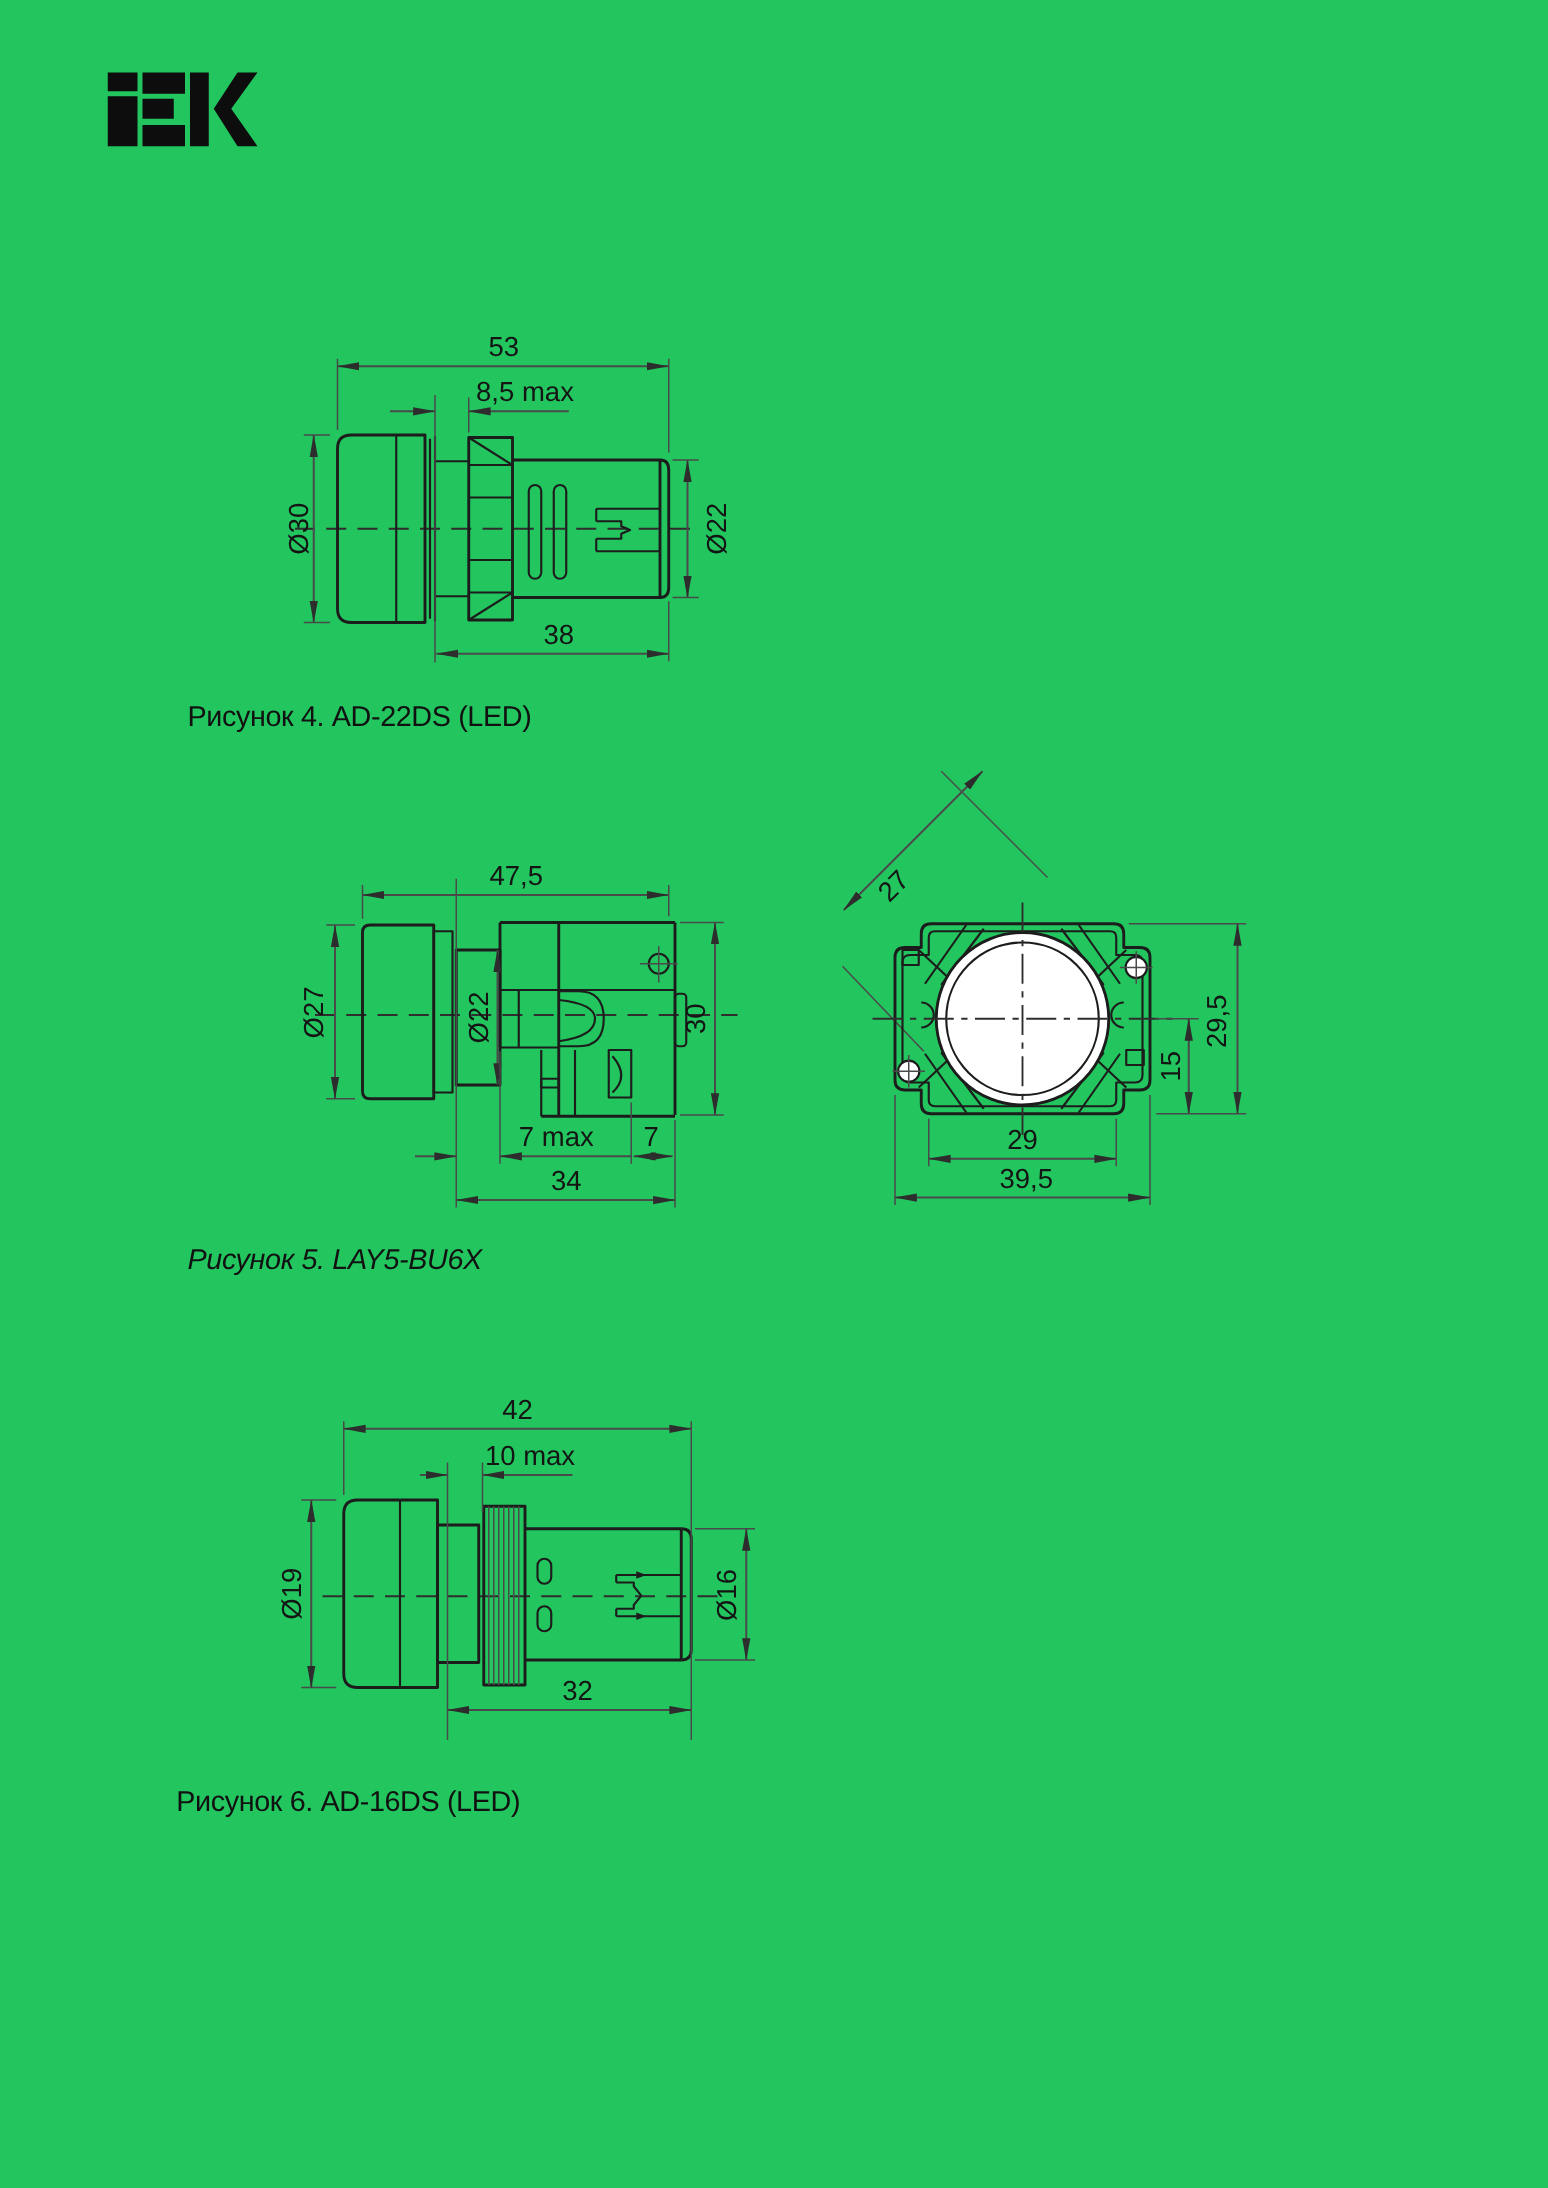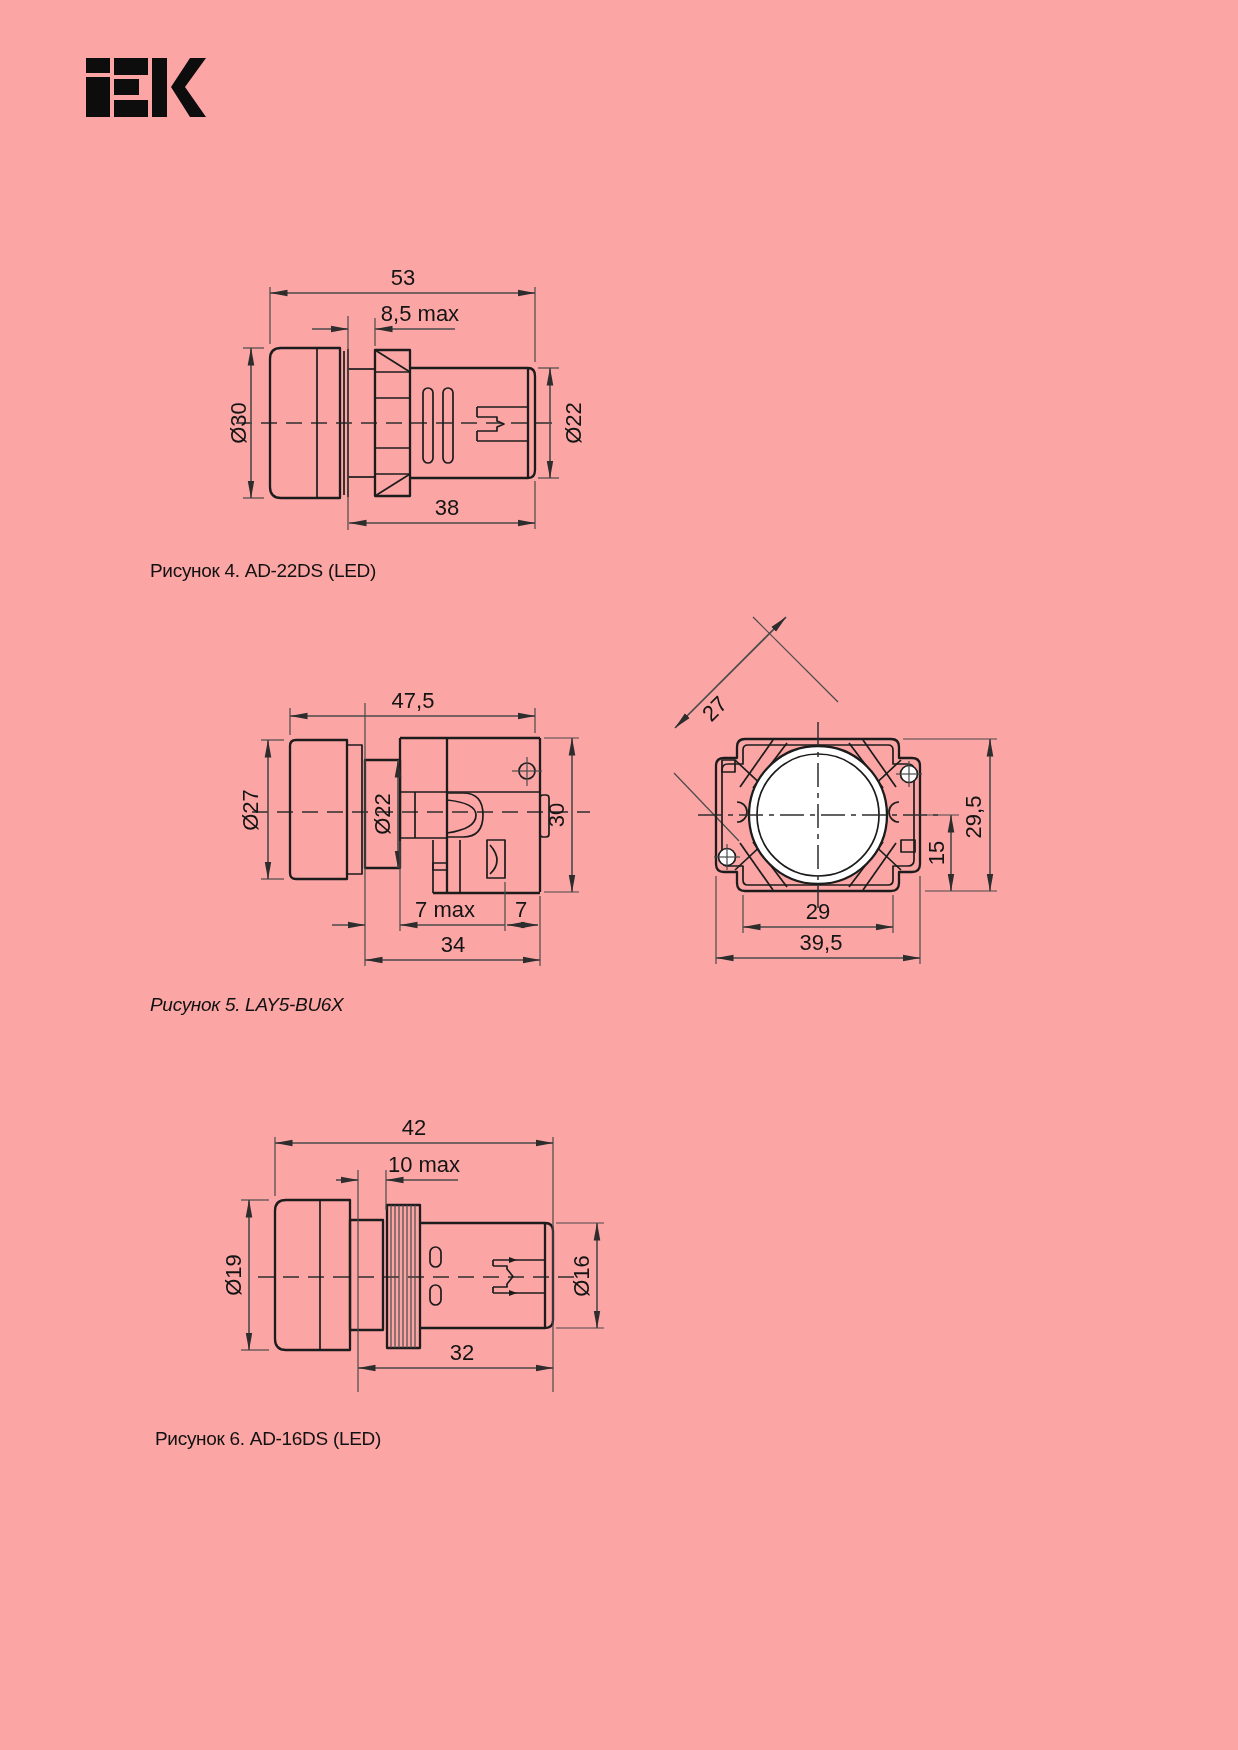"53" #page { background: #fca5a5 -> #22c55e }
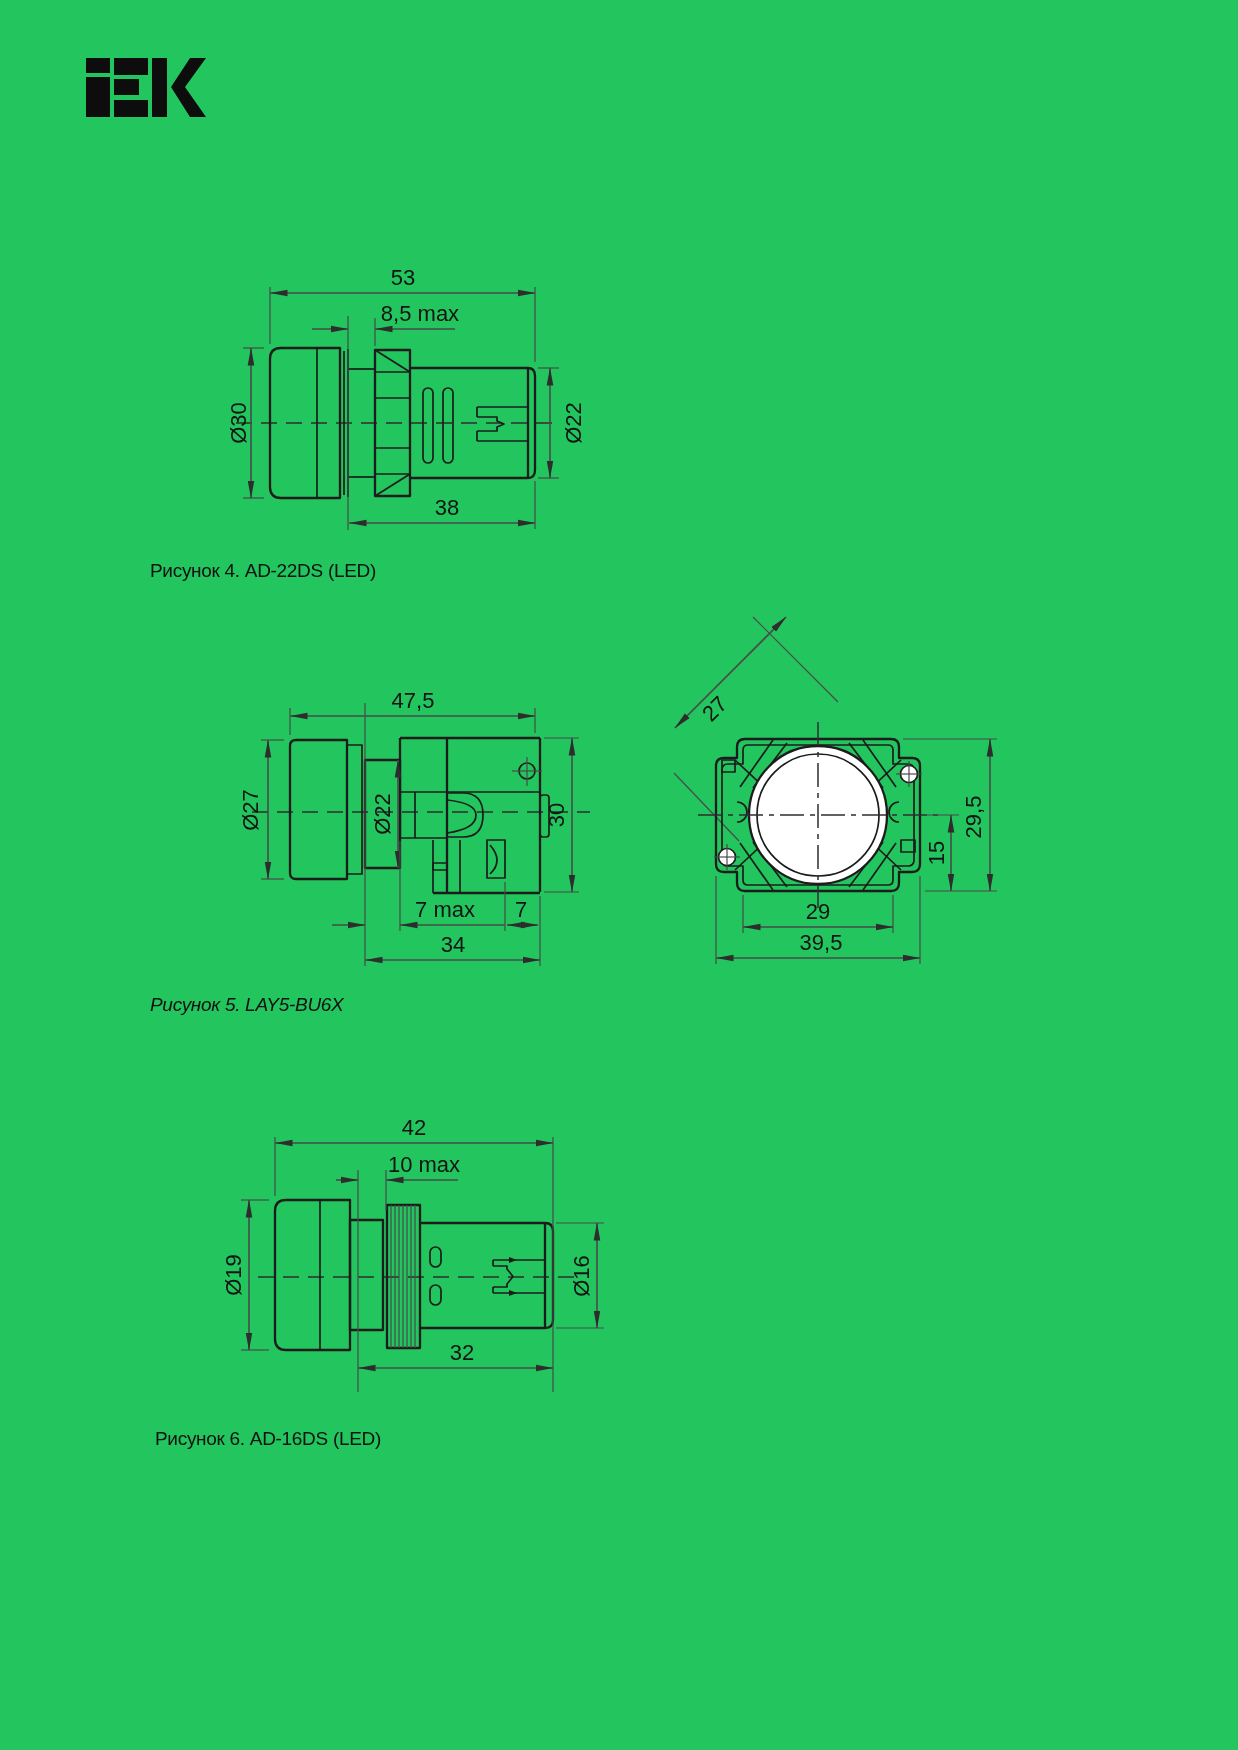"Рисунок 4. AD-22DS (LED)" .caption { font-size: 19px -> 23px }
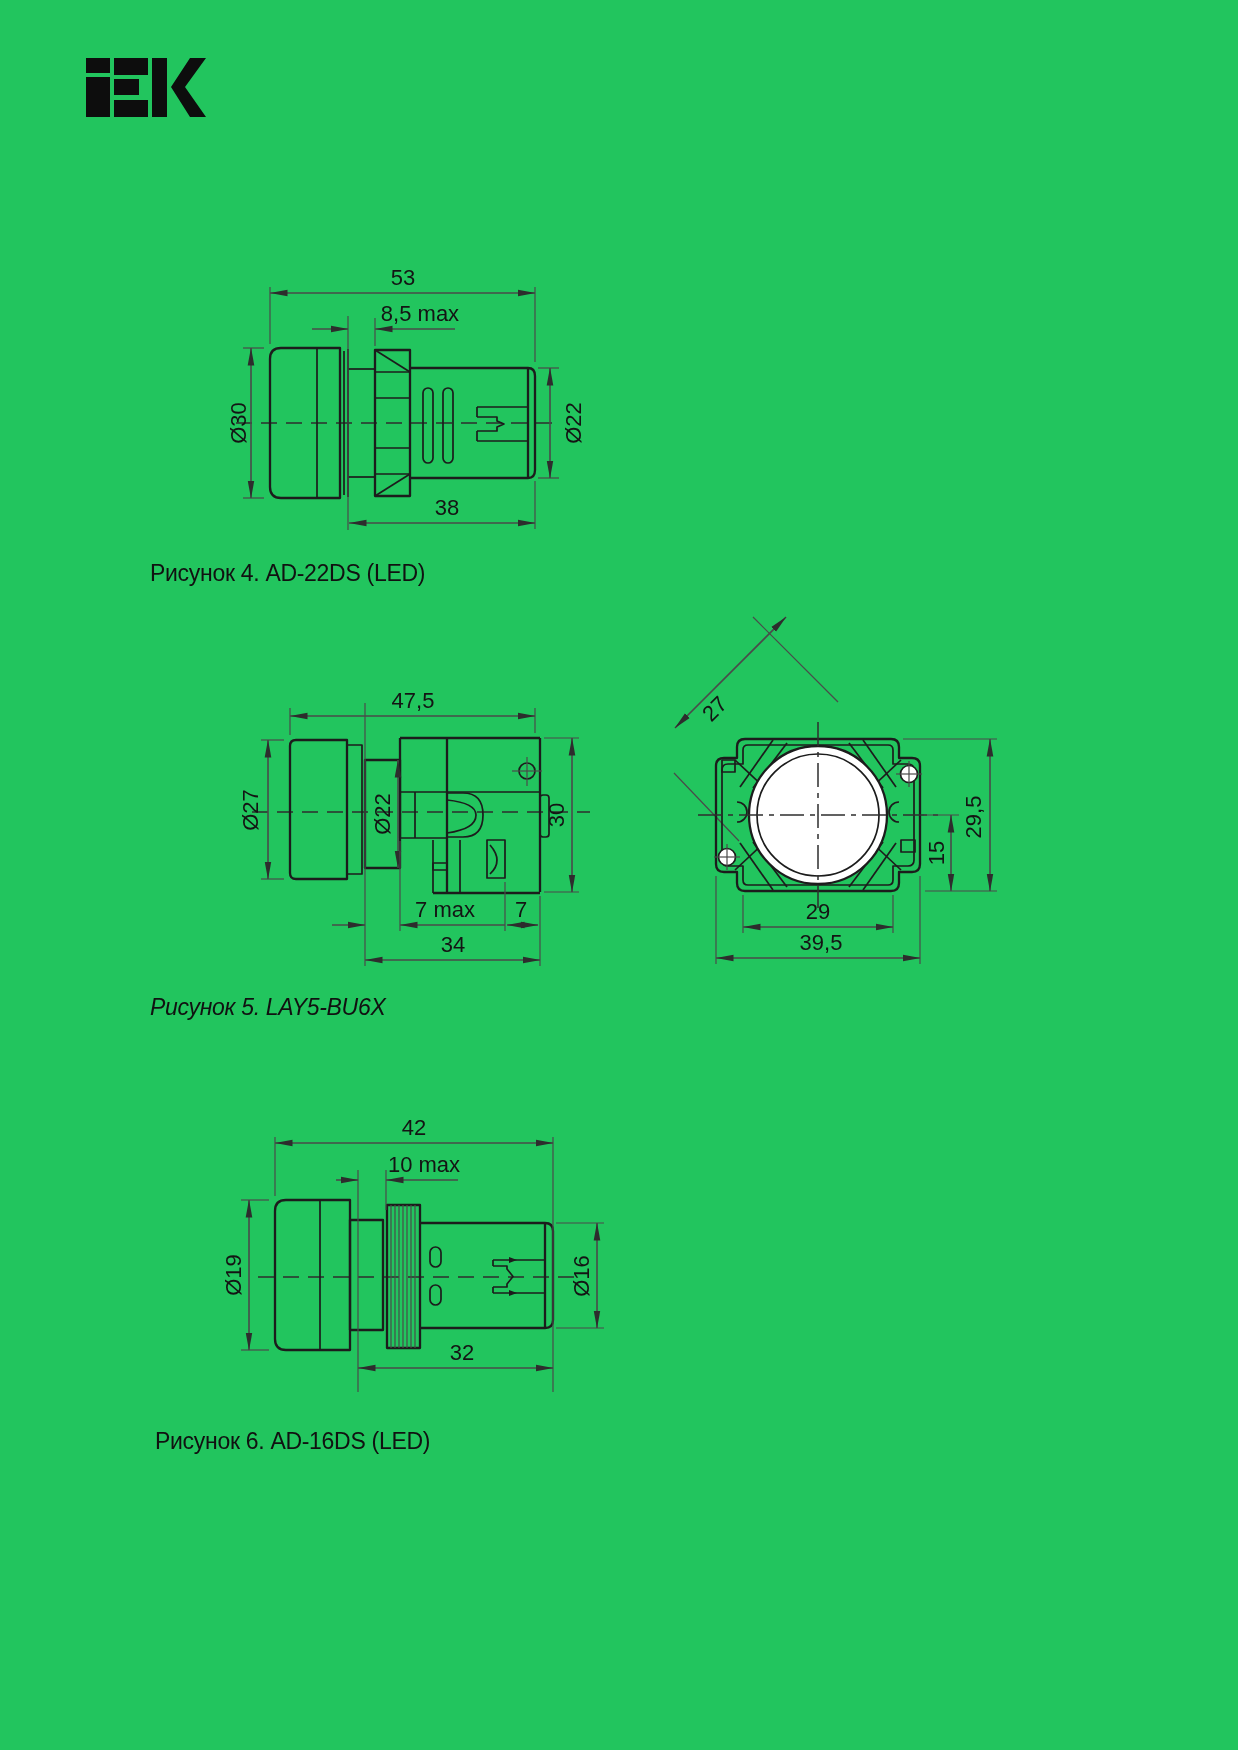"Рисунок 6. AD-16DS (LED)" div.caption { left: 155px -> 141px }
